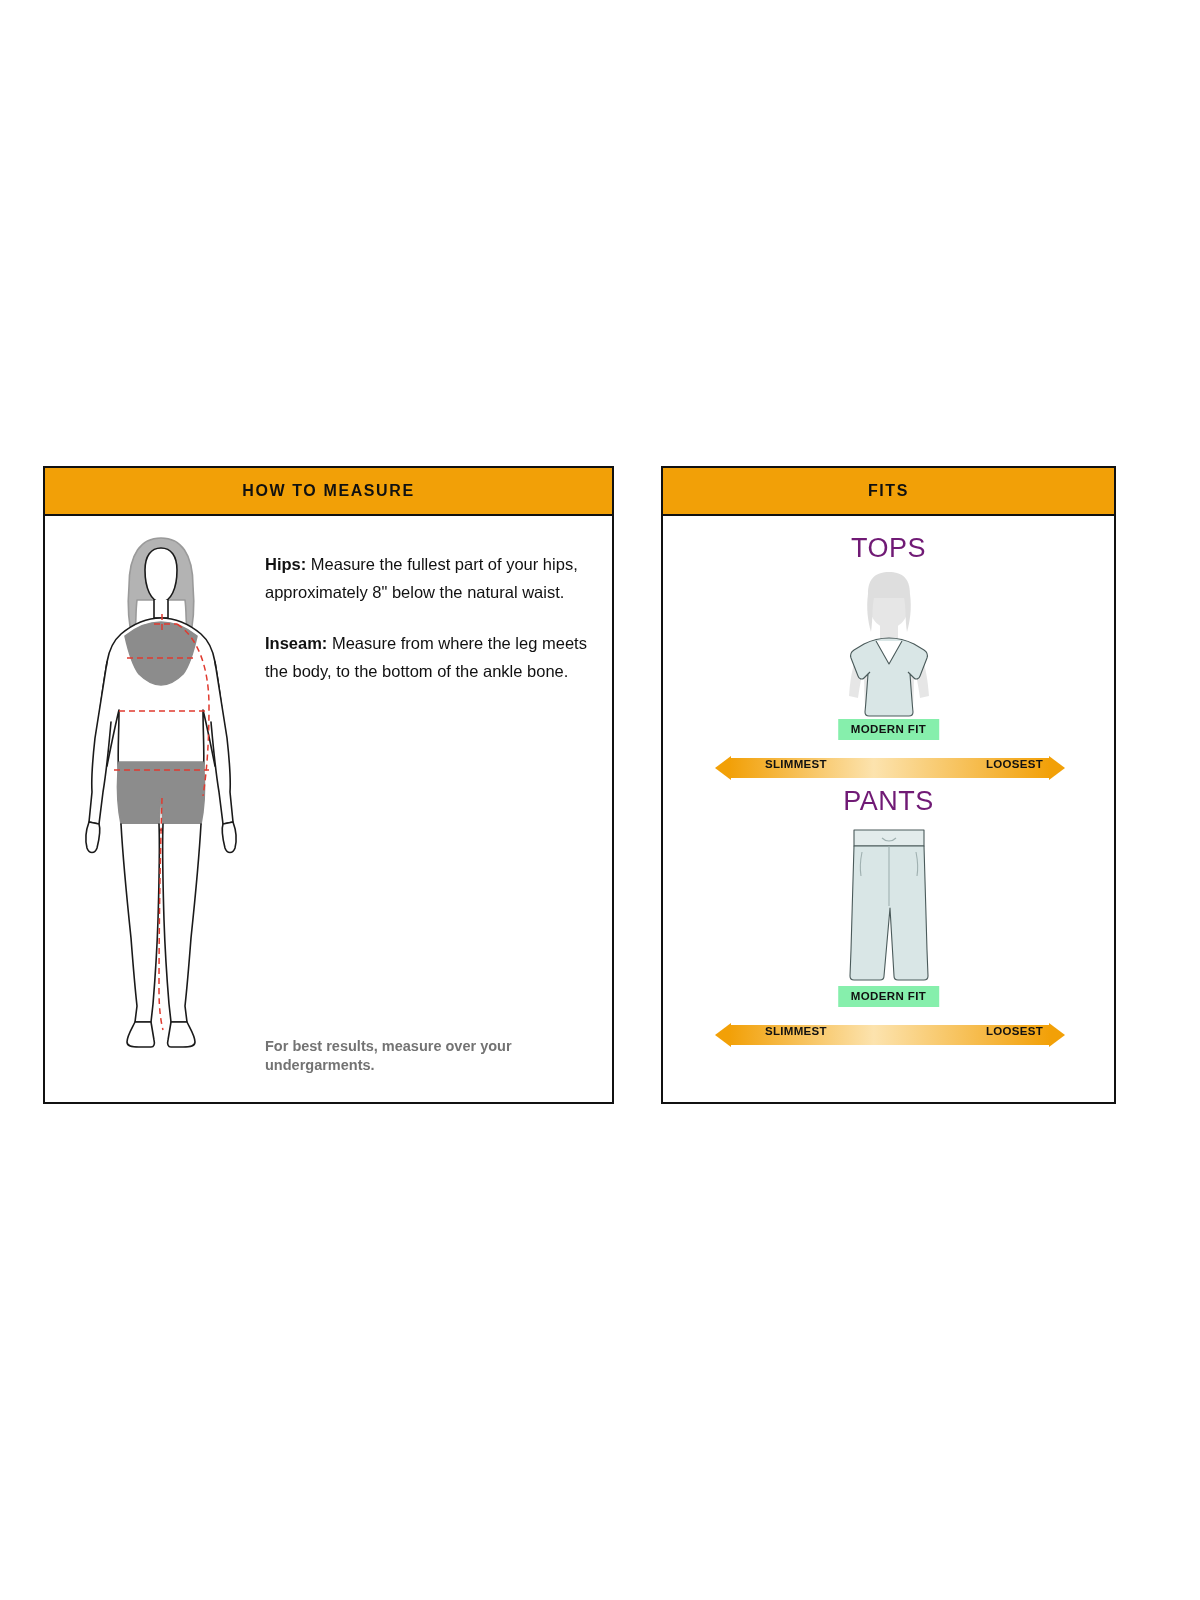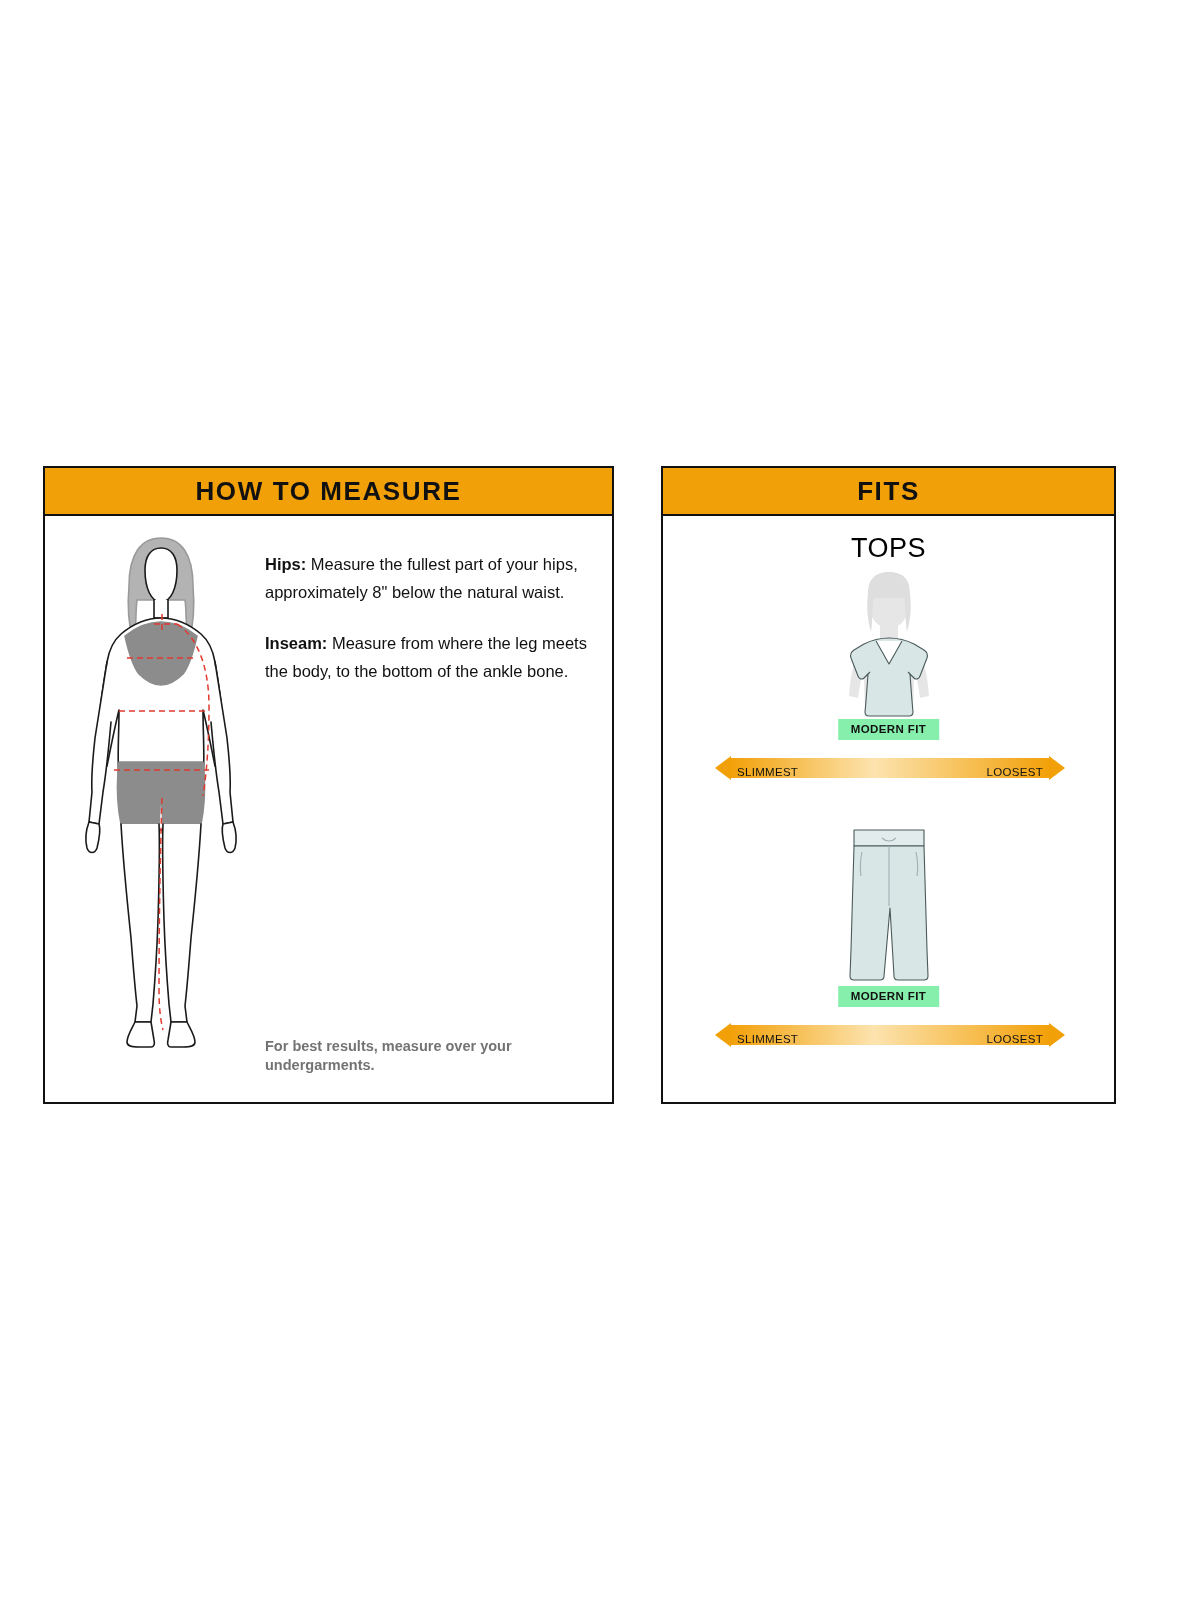"HOW TO MEASURE" .panel-header-title { font-size: 26px -> 16px }
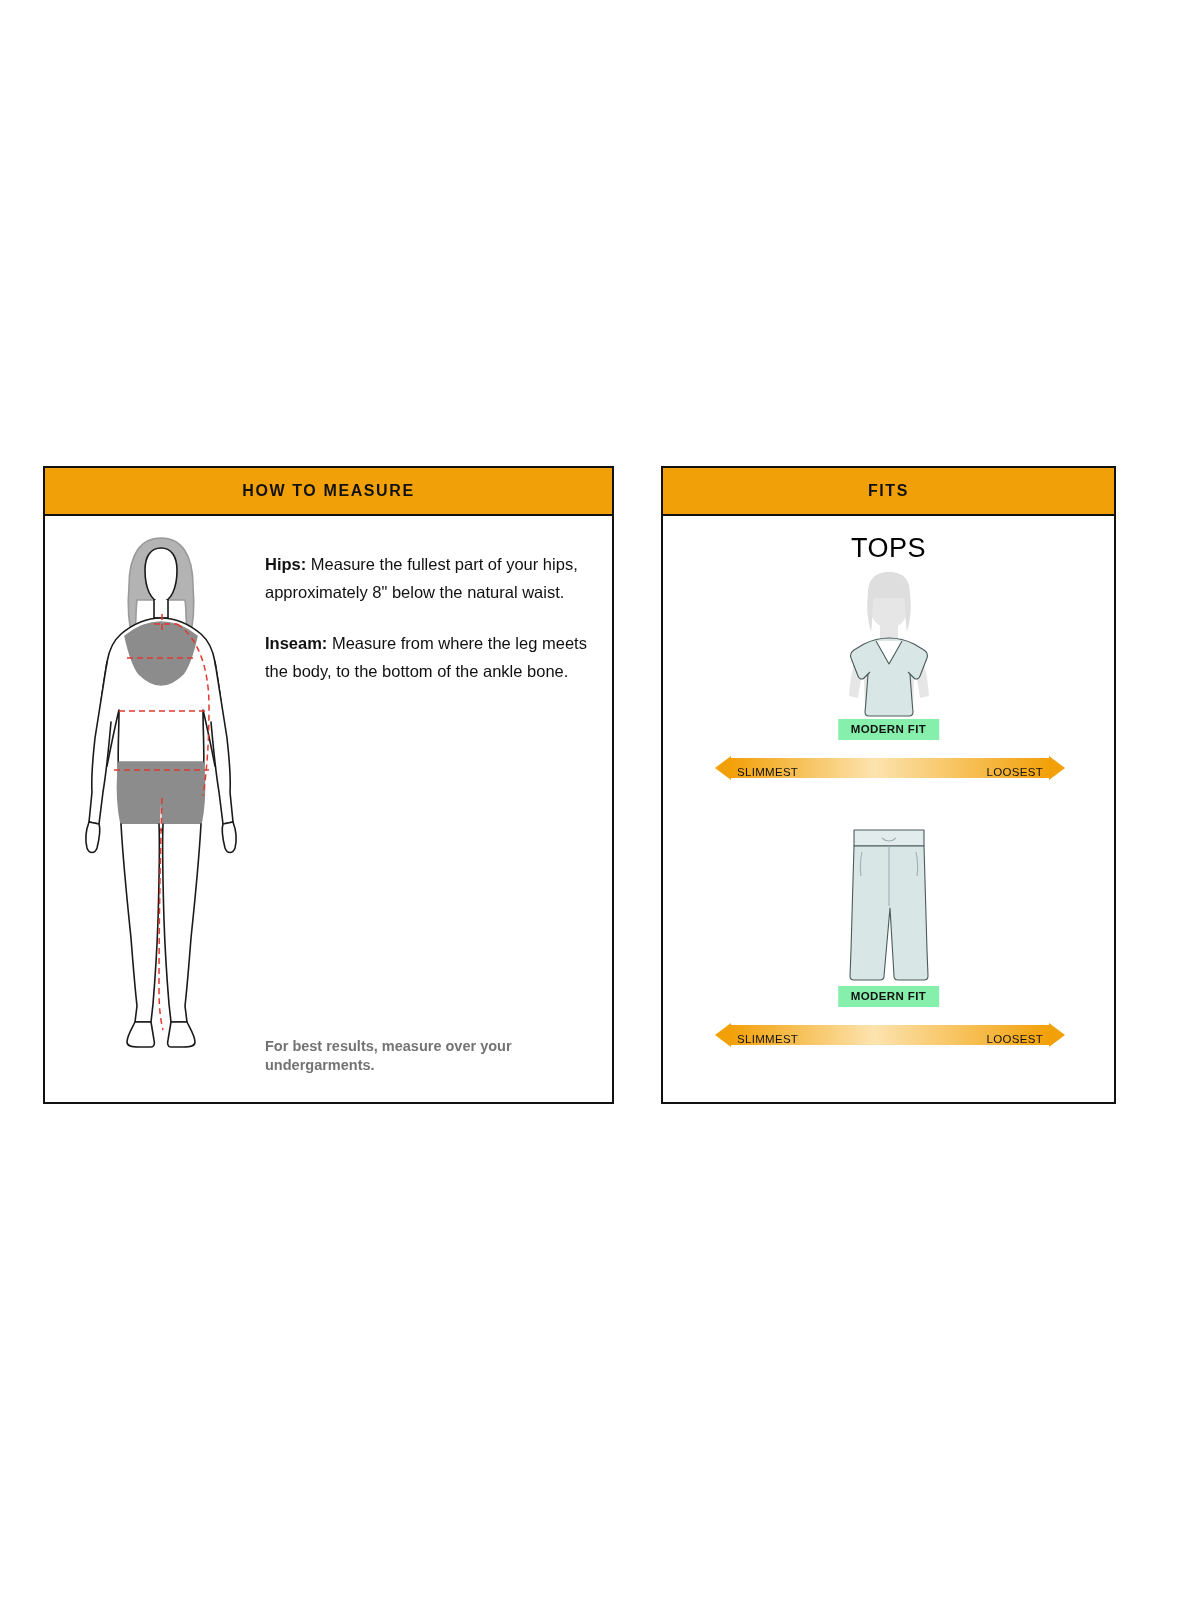"TOPS" .fits-section-title { color: #000000 -> #701a75 }
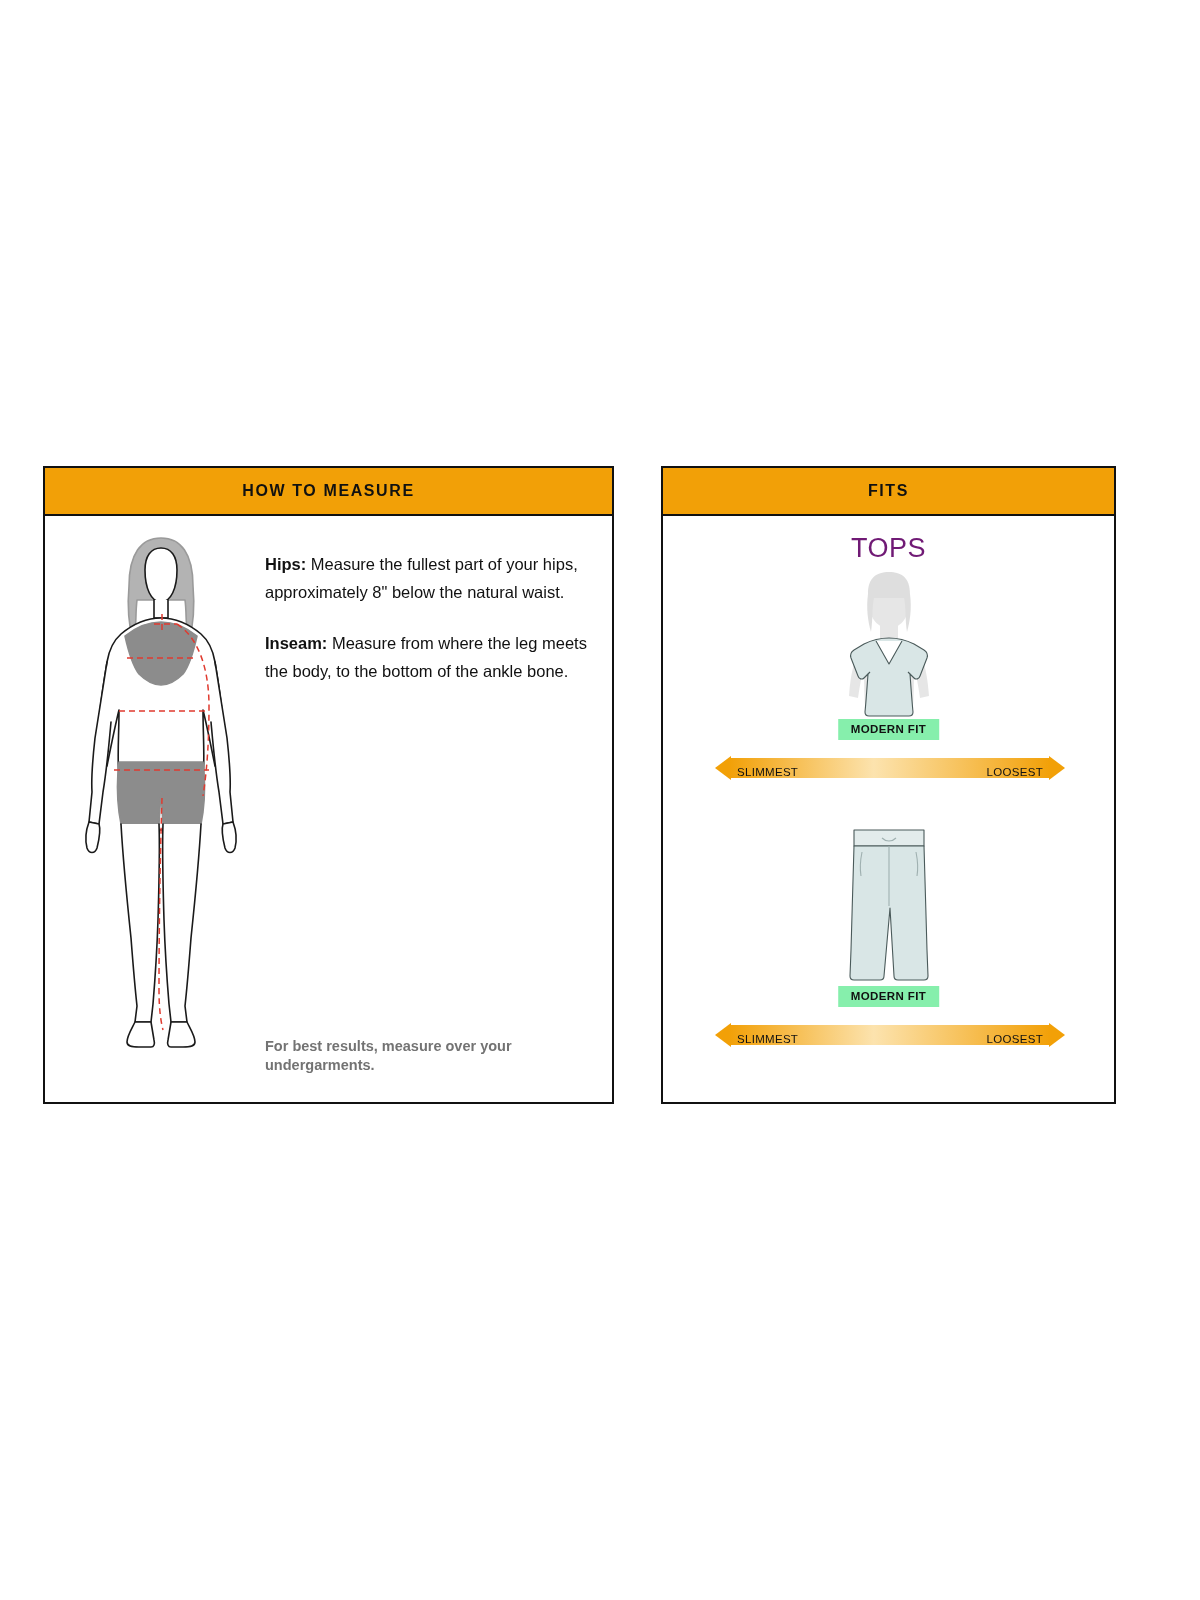"SLIMMEST" .scale-label { font-weight: normal -> bold; margin-left: none -> 28px; top: 13px -> 5px }
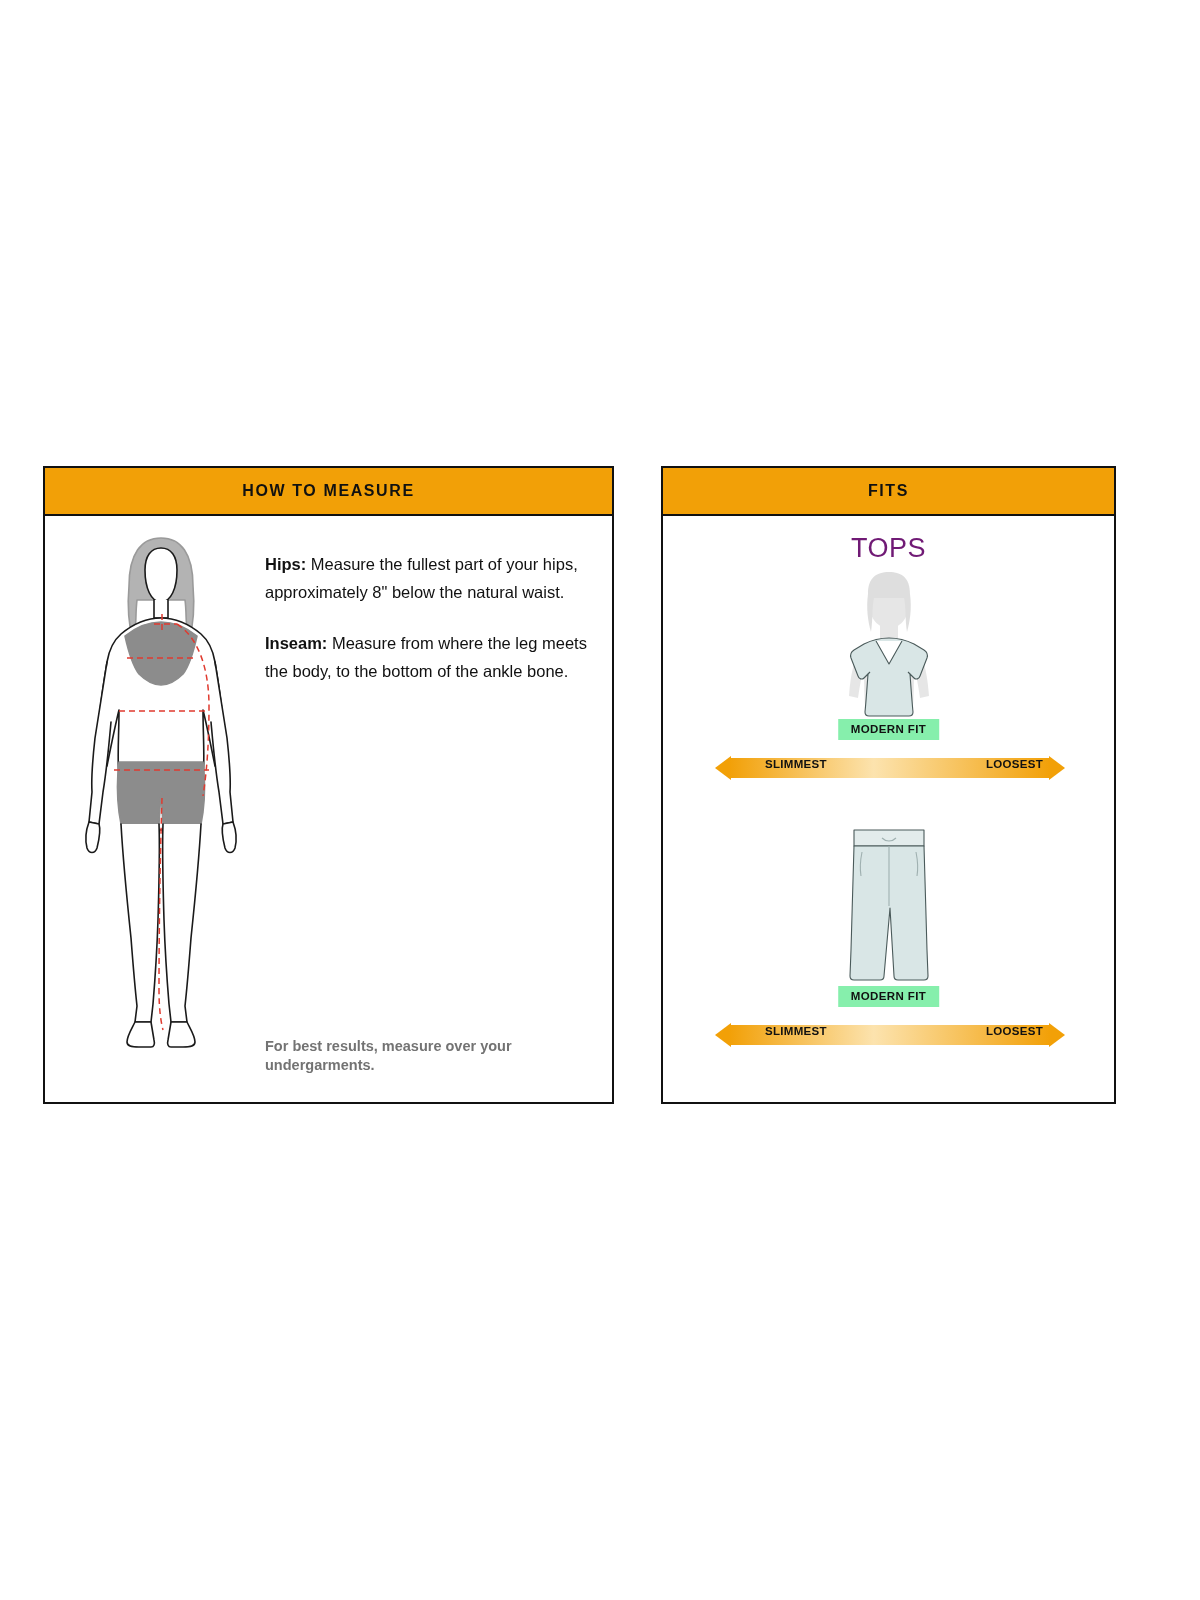"PANTS" div.fits-section-title { html: none -> <div>PANTS</div> }
